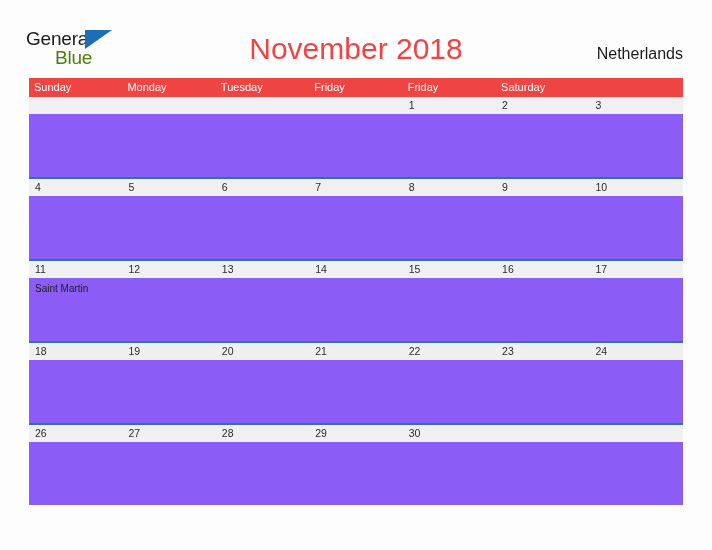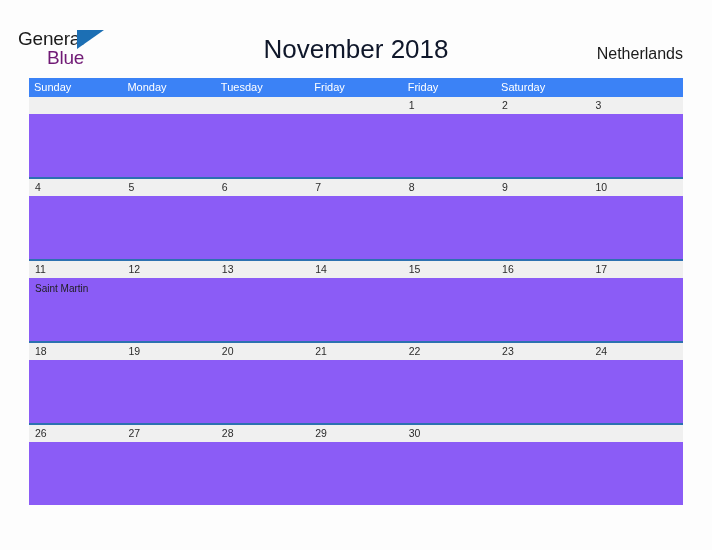"General" .logo { left: 18px -> 26px }
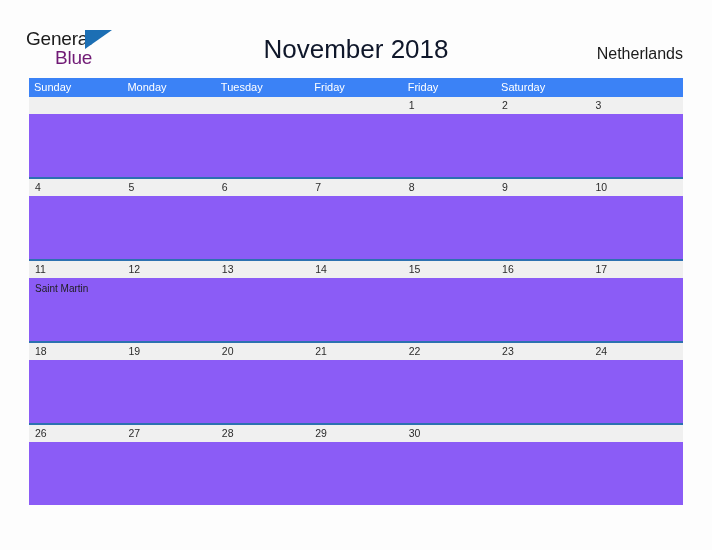"Blue" .logo-blue { color: #701a75 -> #4d7c0f }
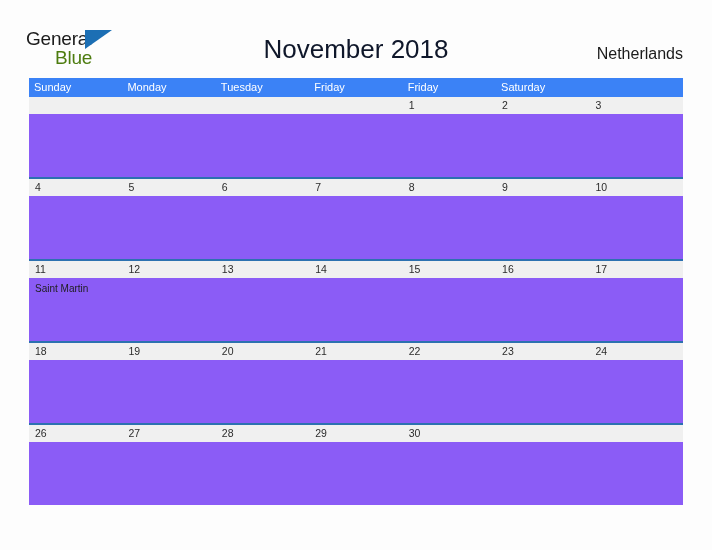"November 2018" .title { color: #0f172a -> #ef4444; font-size: 26px -> 30px }
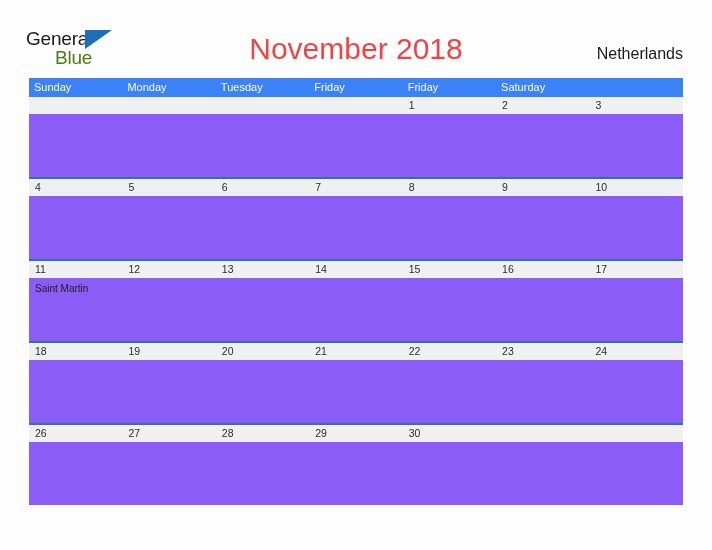"Sunday" .weekhead { background: #3b82f6 -> #ef4444 }
